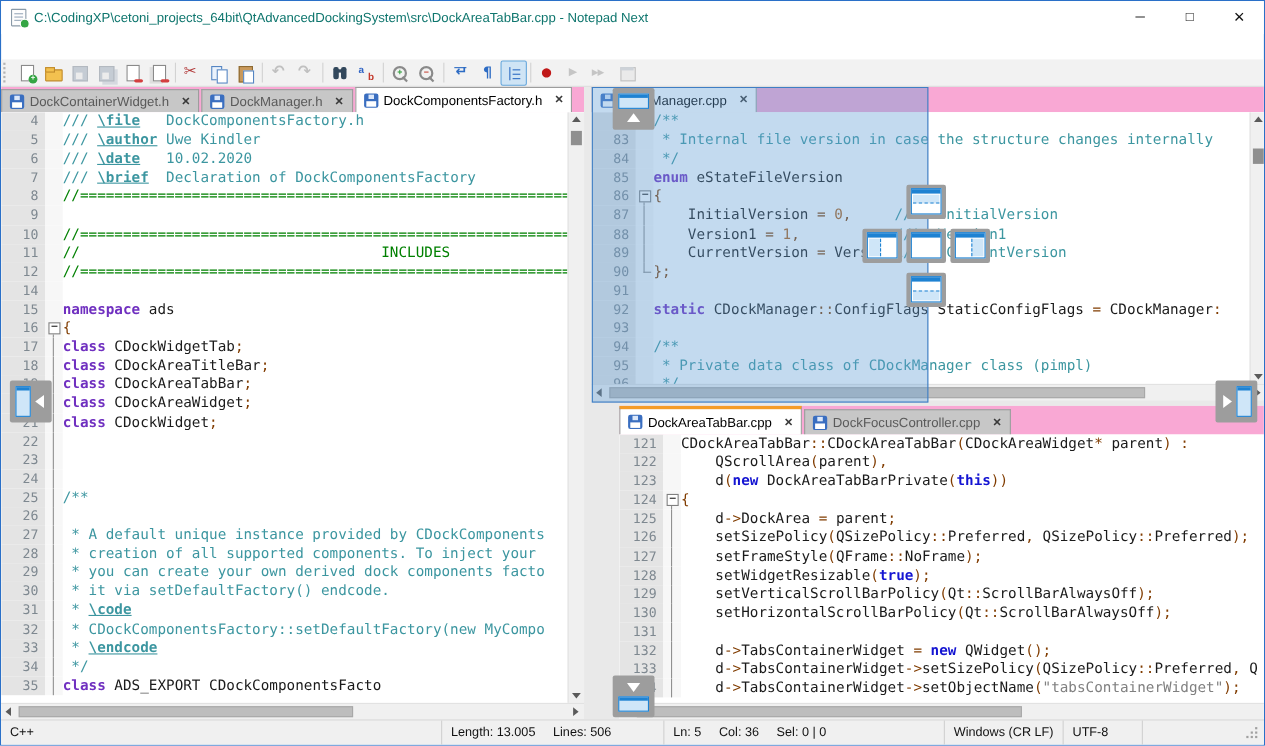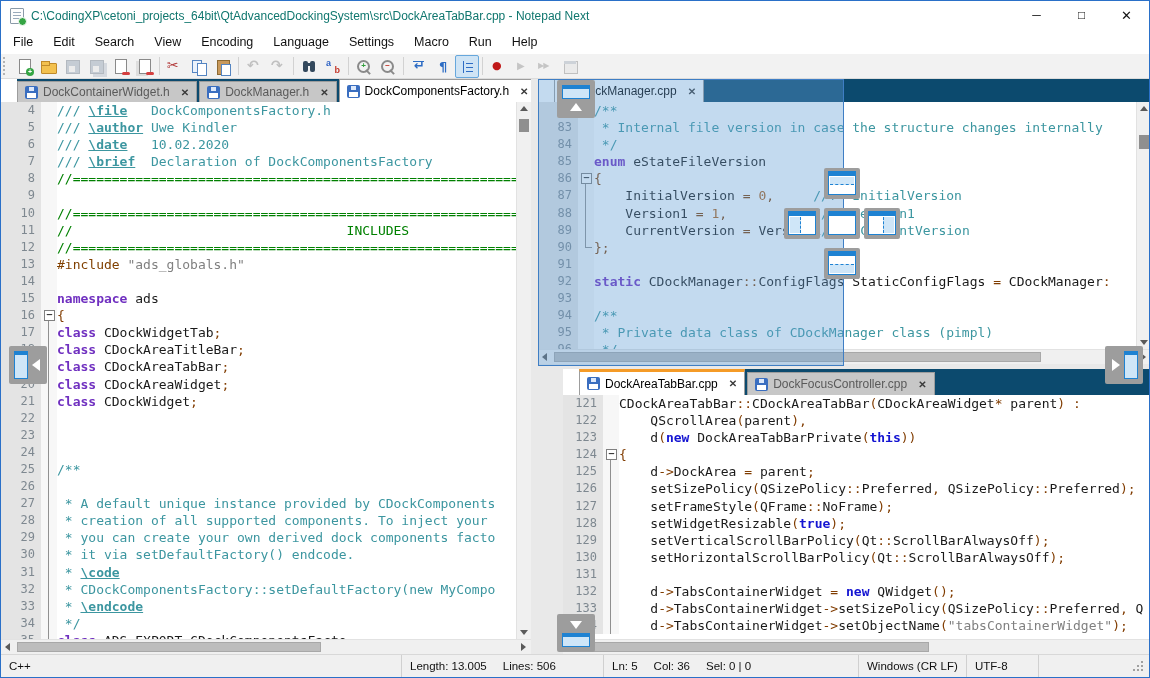"File" div.menubar { html: <div> <div>File</div> <div>Edit</div> <div>Search</div> <div>View</div> <div>Encoding</div> <div>Language</div> <div>Settings</div> <div>Macro</div> <div>Run</div> <div>Help</div> </div> -> none }
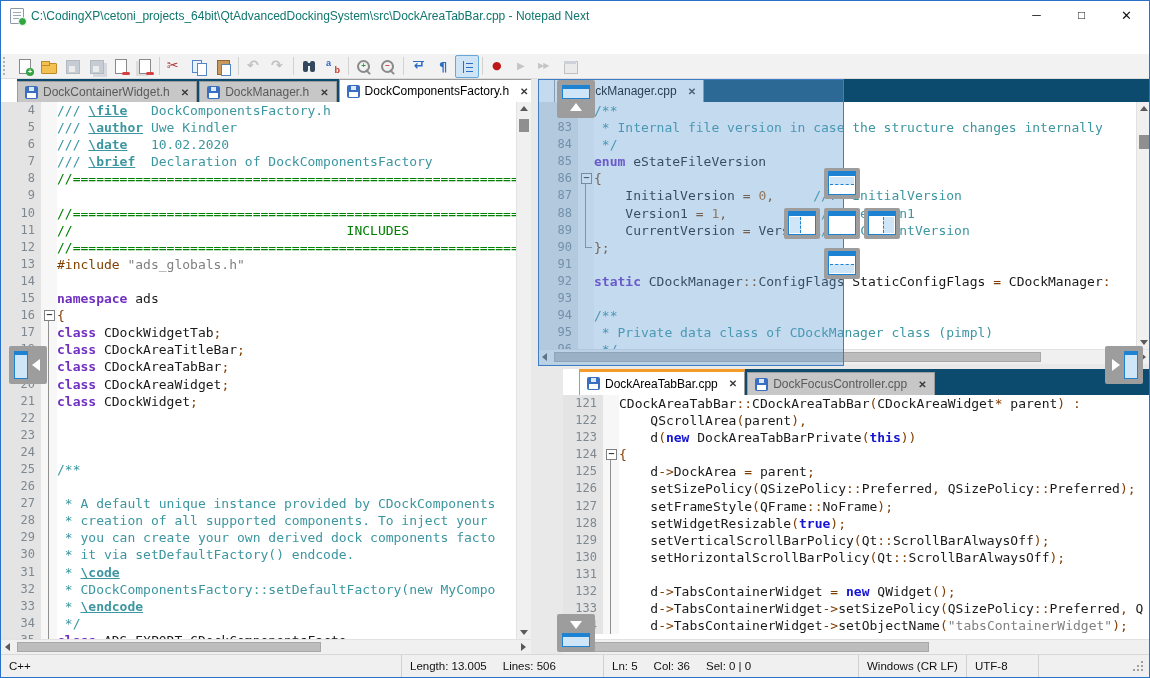"DockContainerWidget.h" .tabbar { background: #0c4a6e -> #f9a8d4; margin-left: 16px -> none }
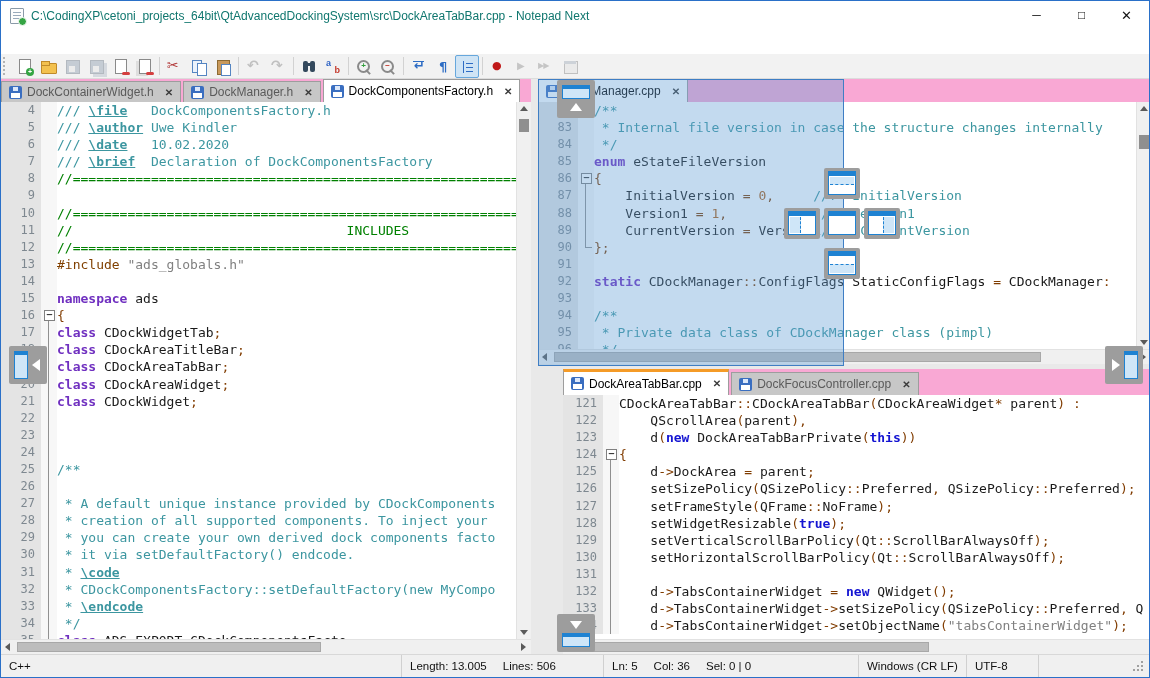"13" div.cl { html: <div> <span>13</span> <span></span> <span><span>#include </span><span>"ads_globals.h"</span></span> </div> -> none }
